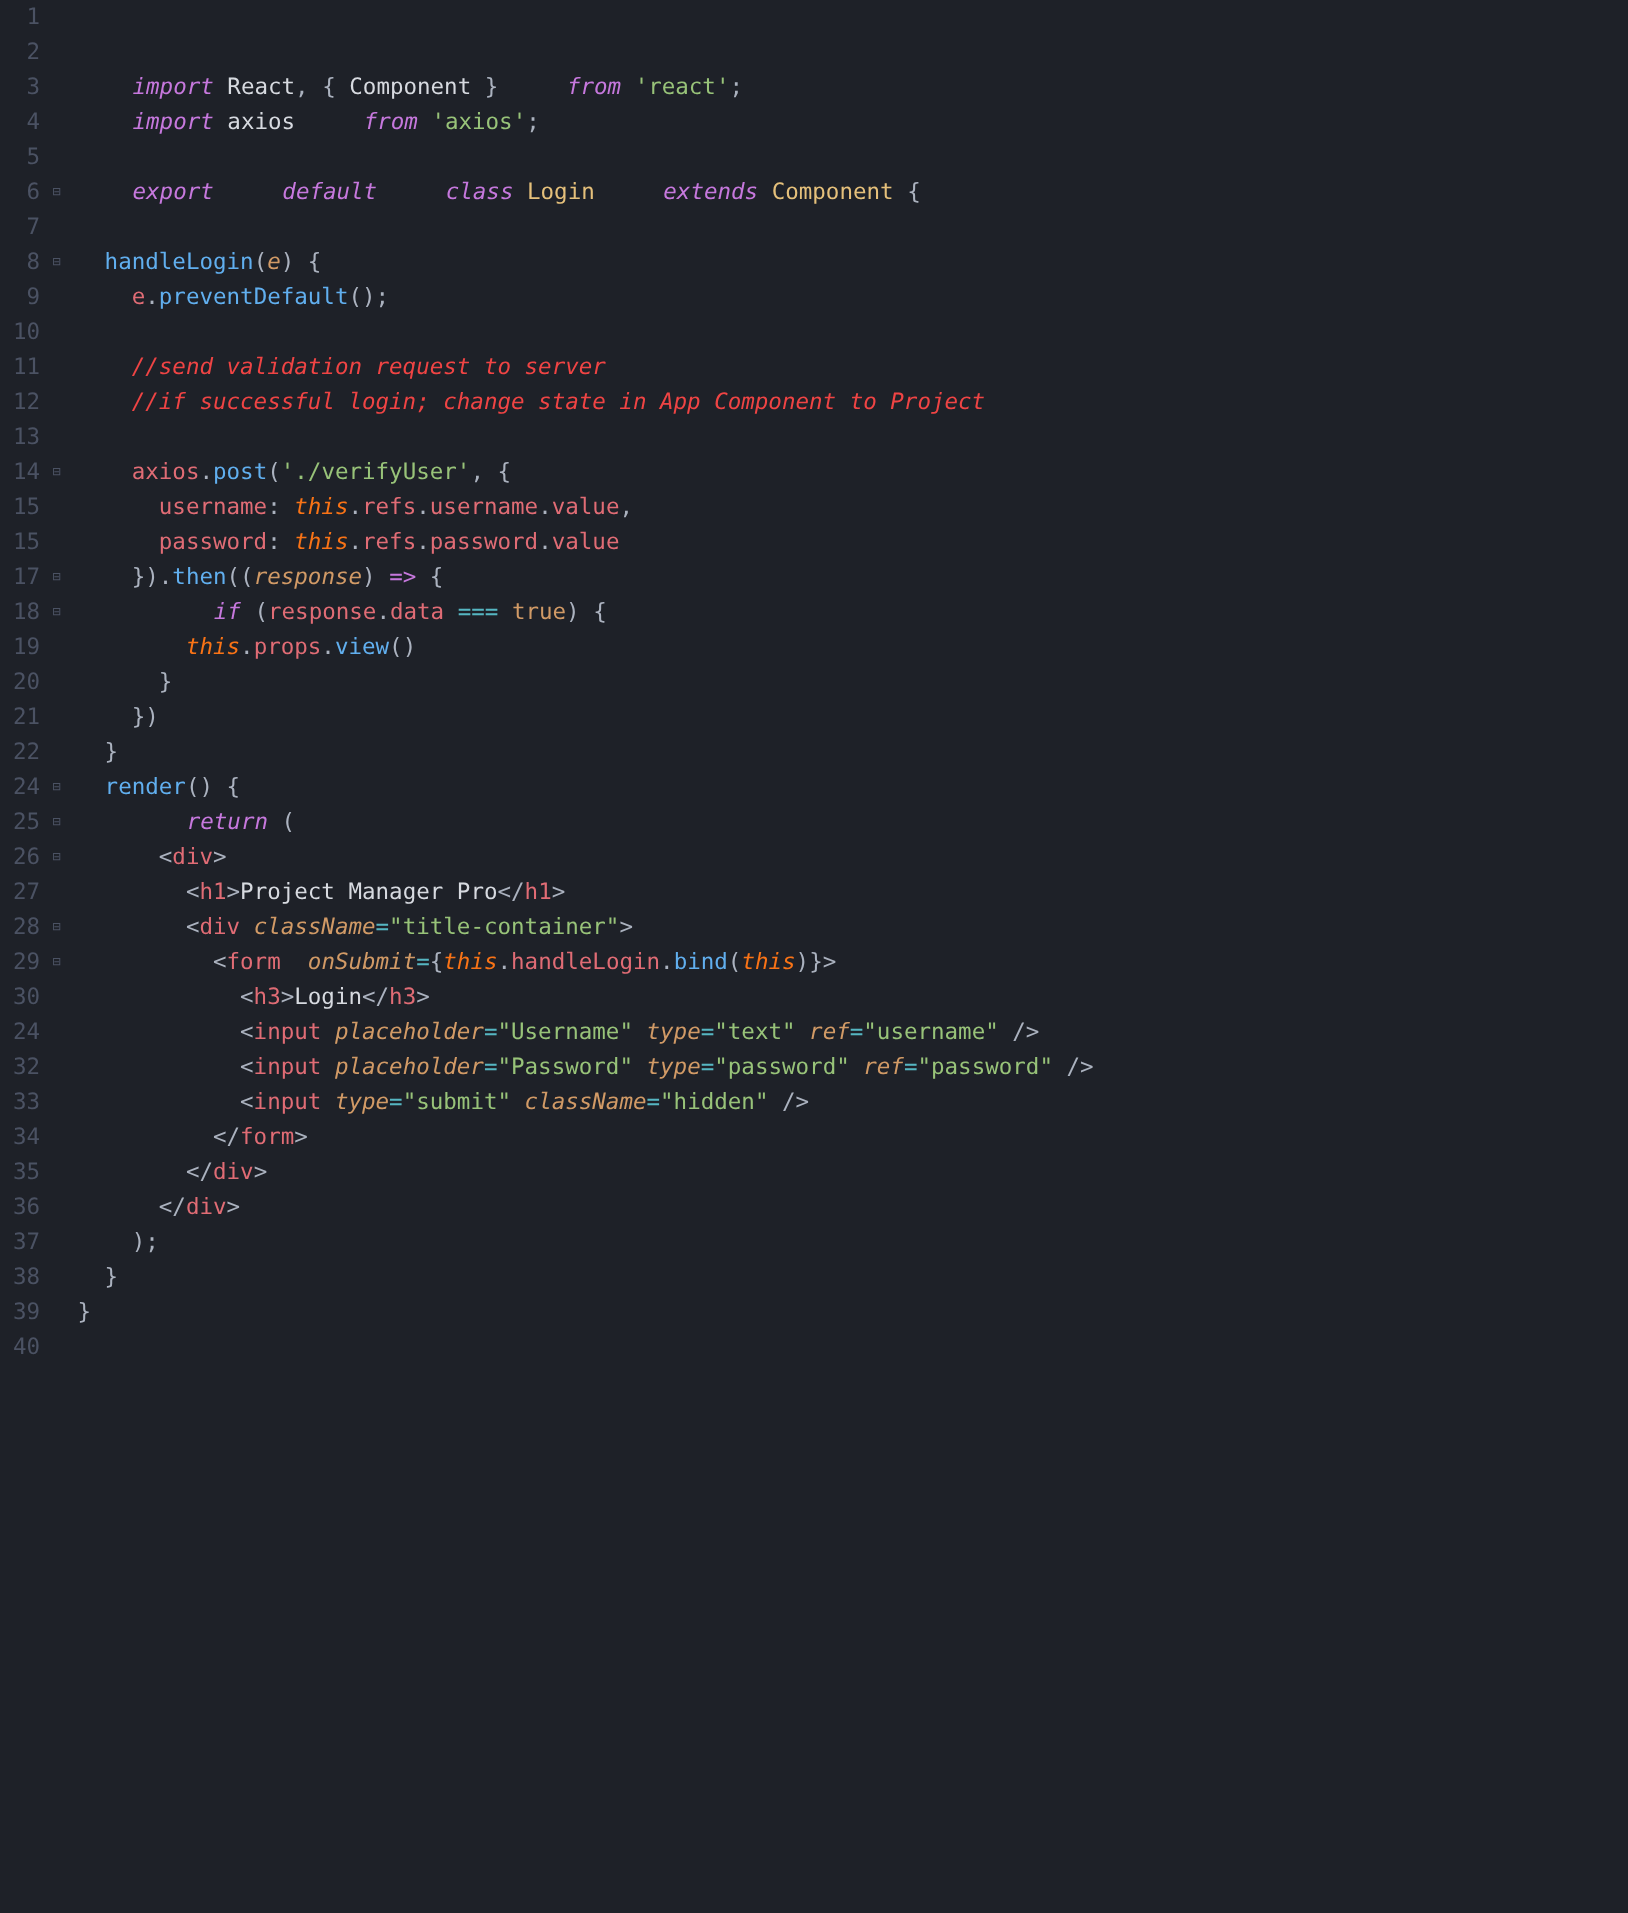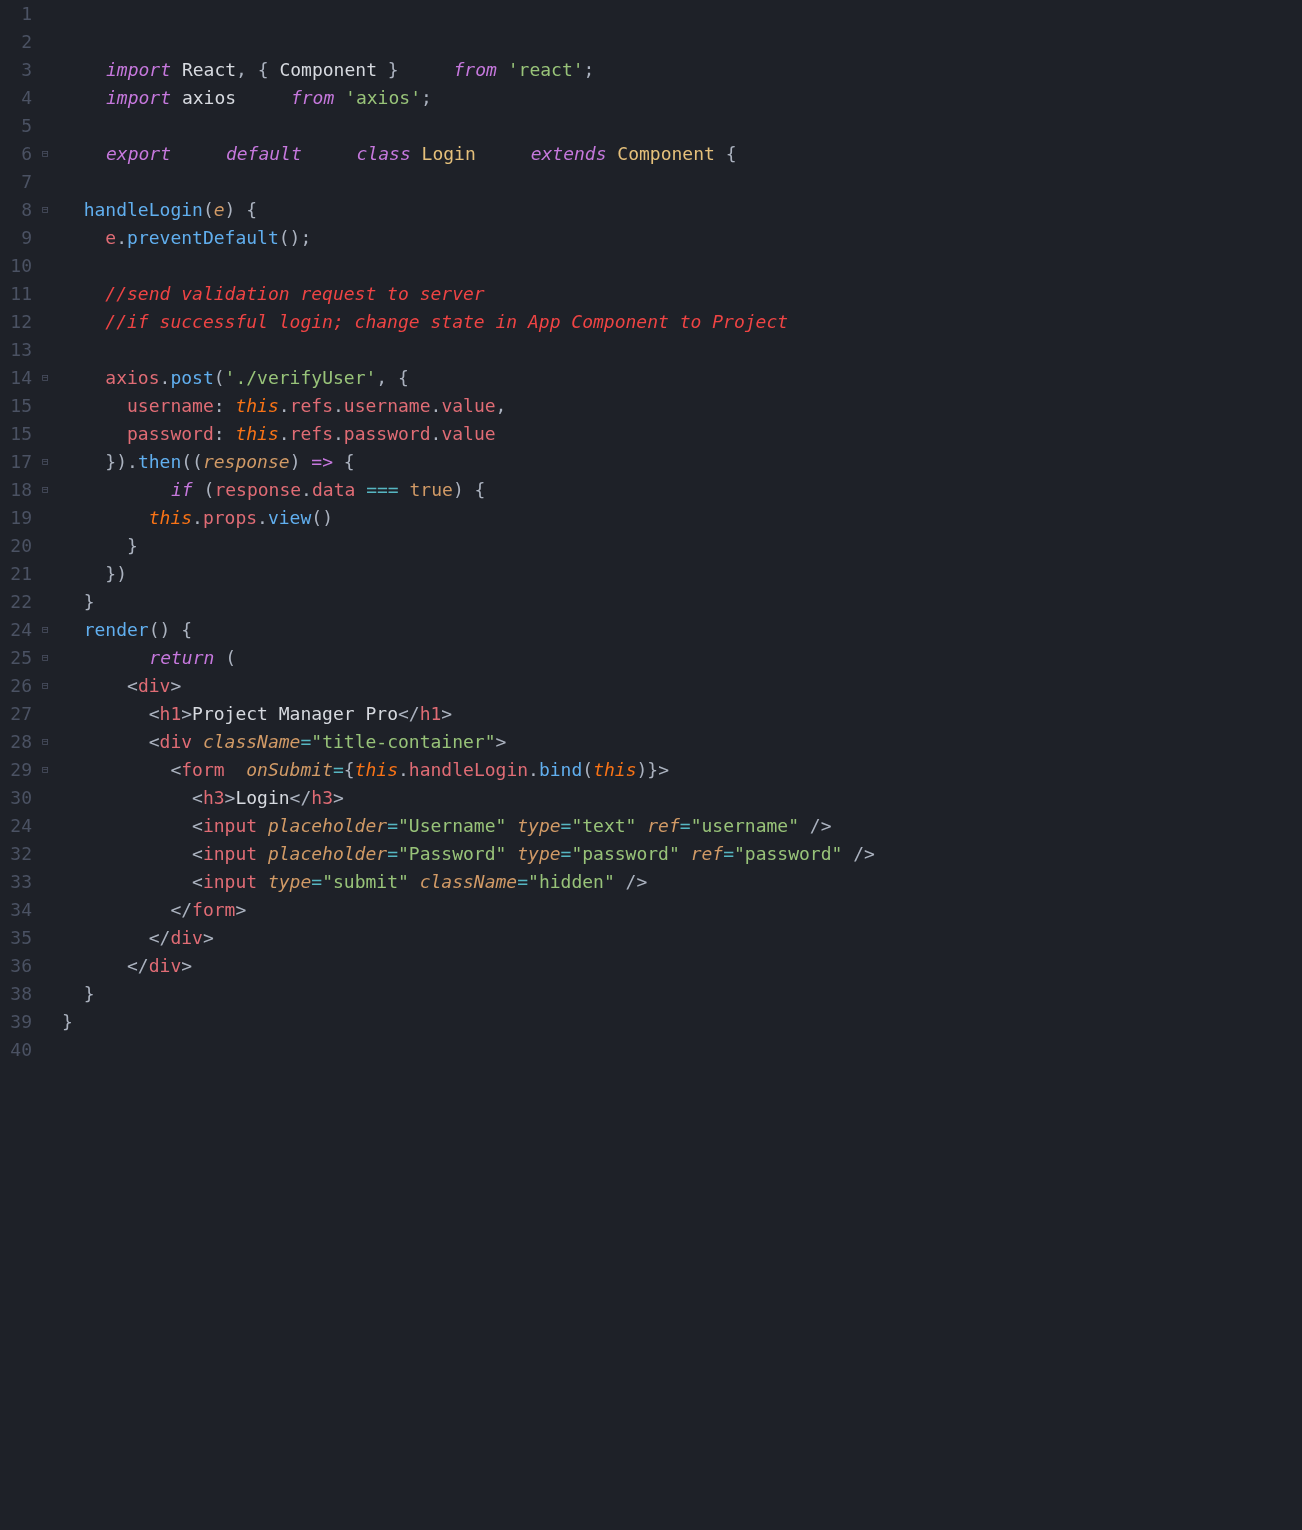"37" div.line { html: none -> <div> <div>37</div> <div></div> <div><span> </span><span>)</span><span>;</span></div> </div> }
